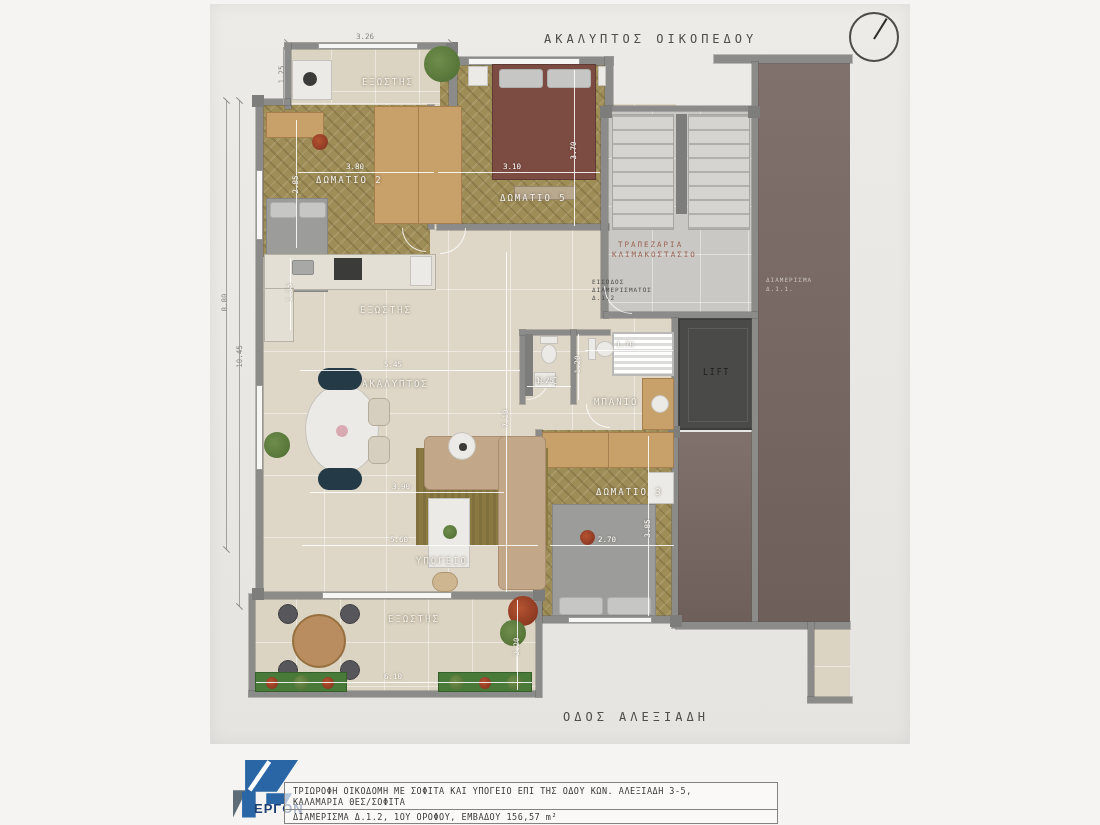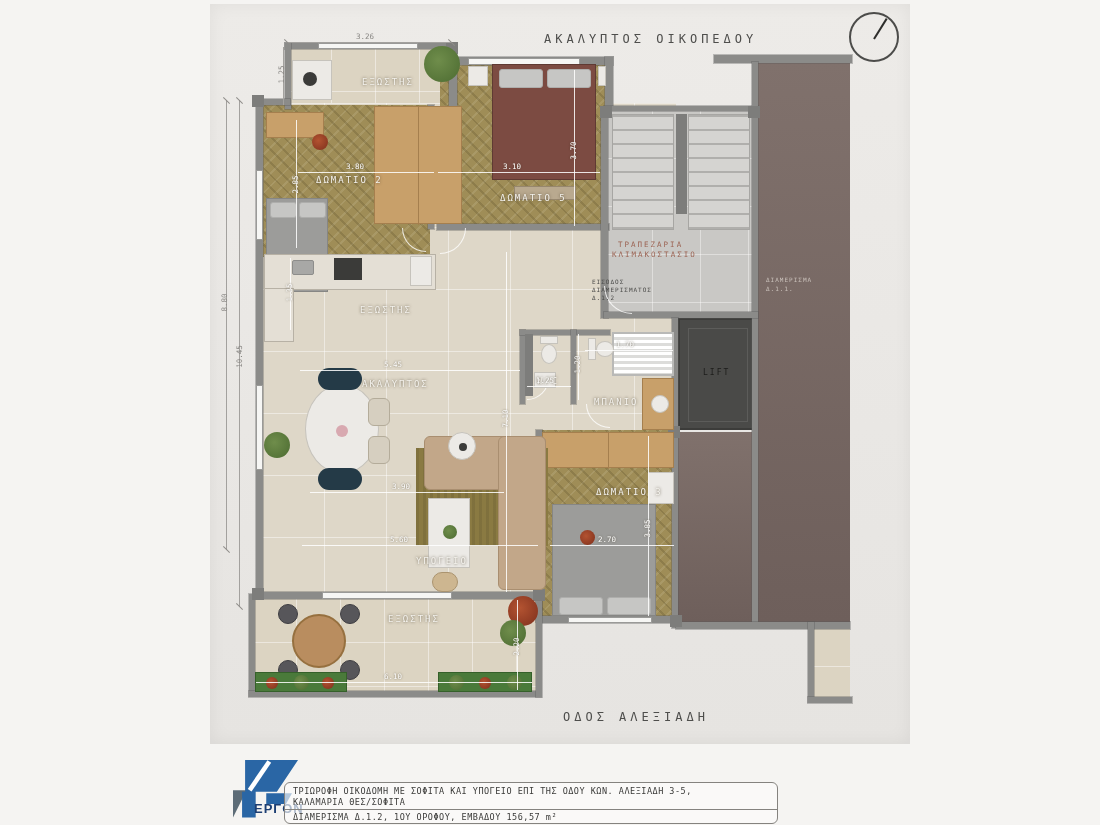"ΤΡΙΩΡΟΦΗ ΟΙΚΟΔΟΜΗ ΜΕ ΣΟΦΙΤΑ ΚΑΙ" div.abs { border-radius: 6px -> none }
